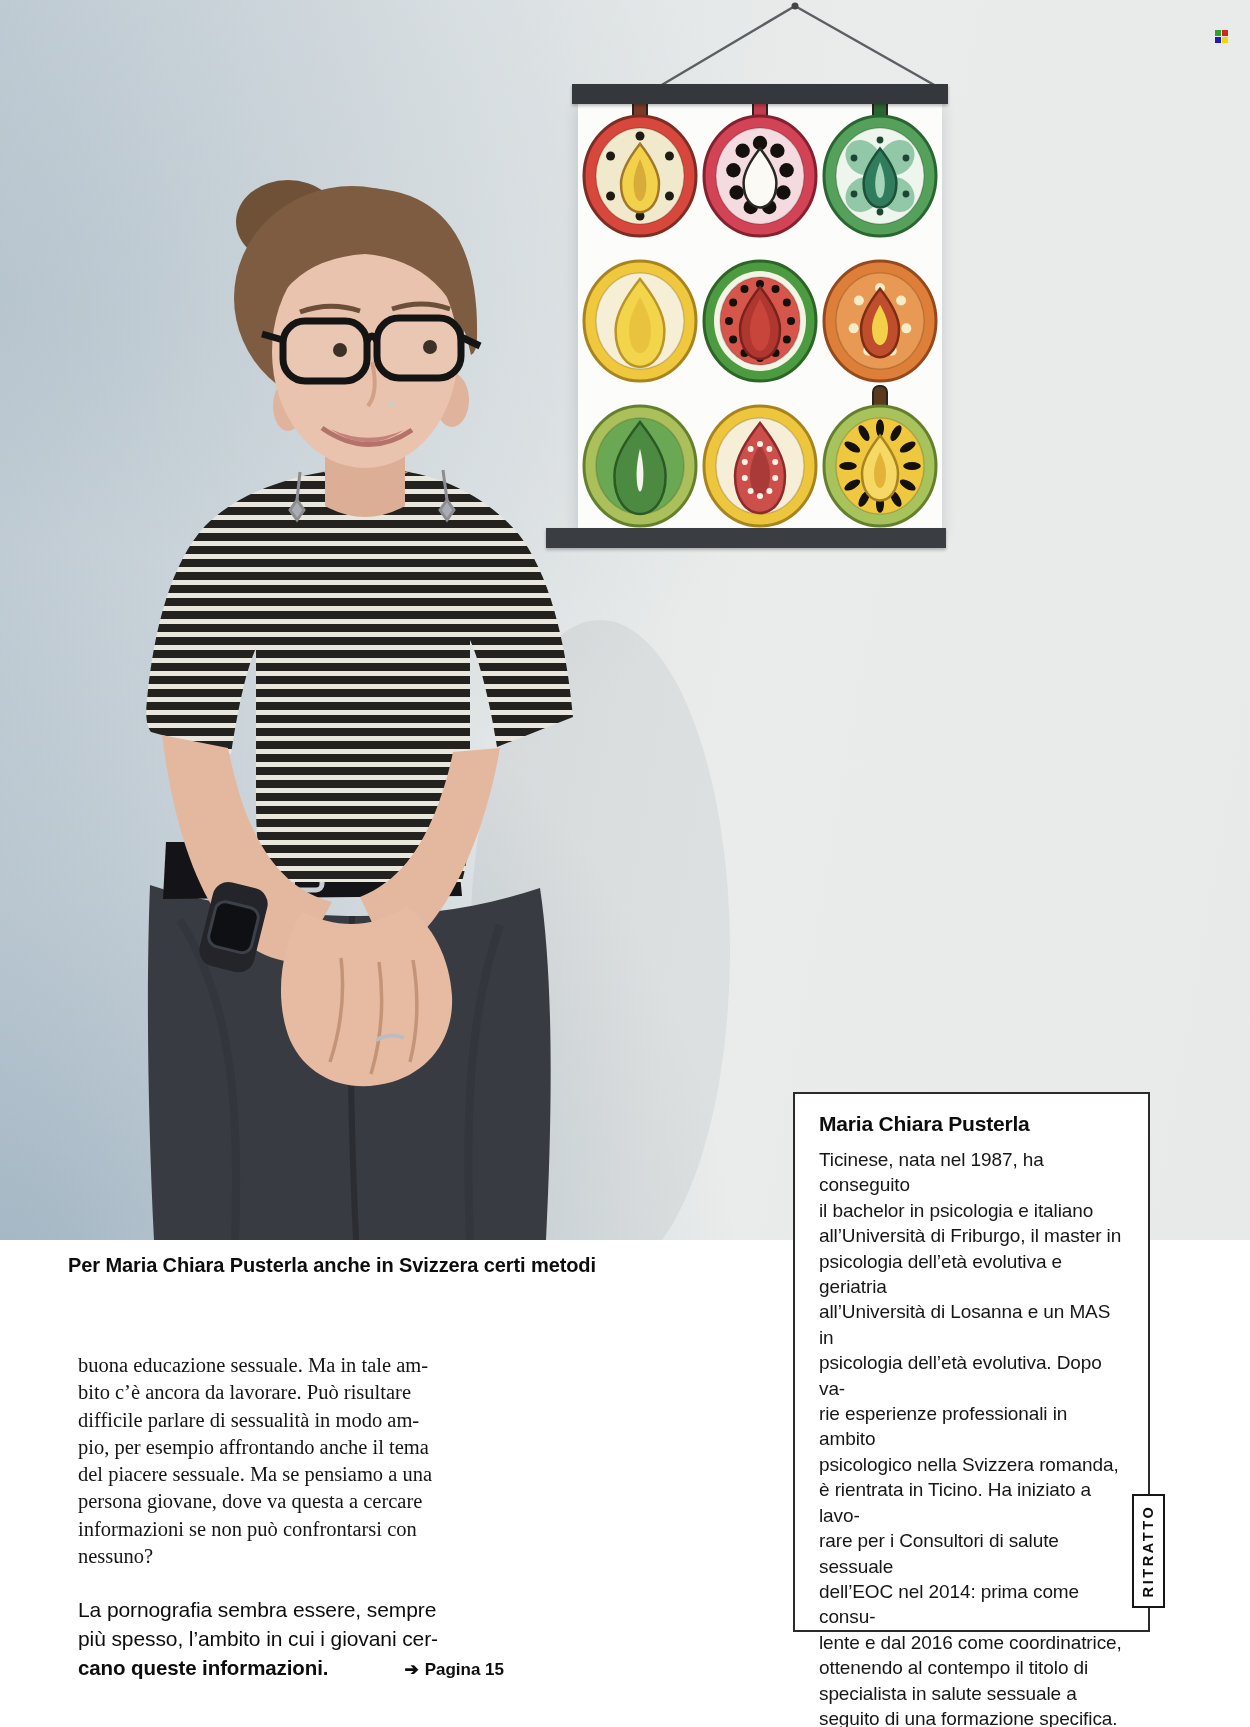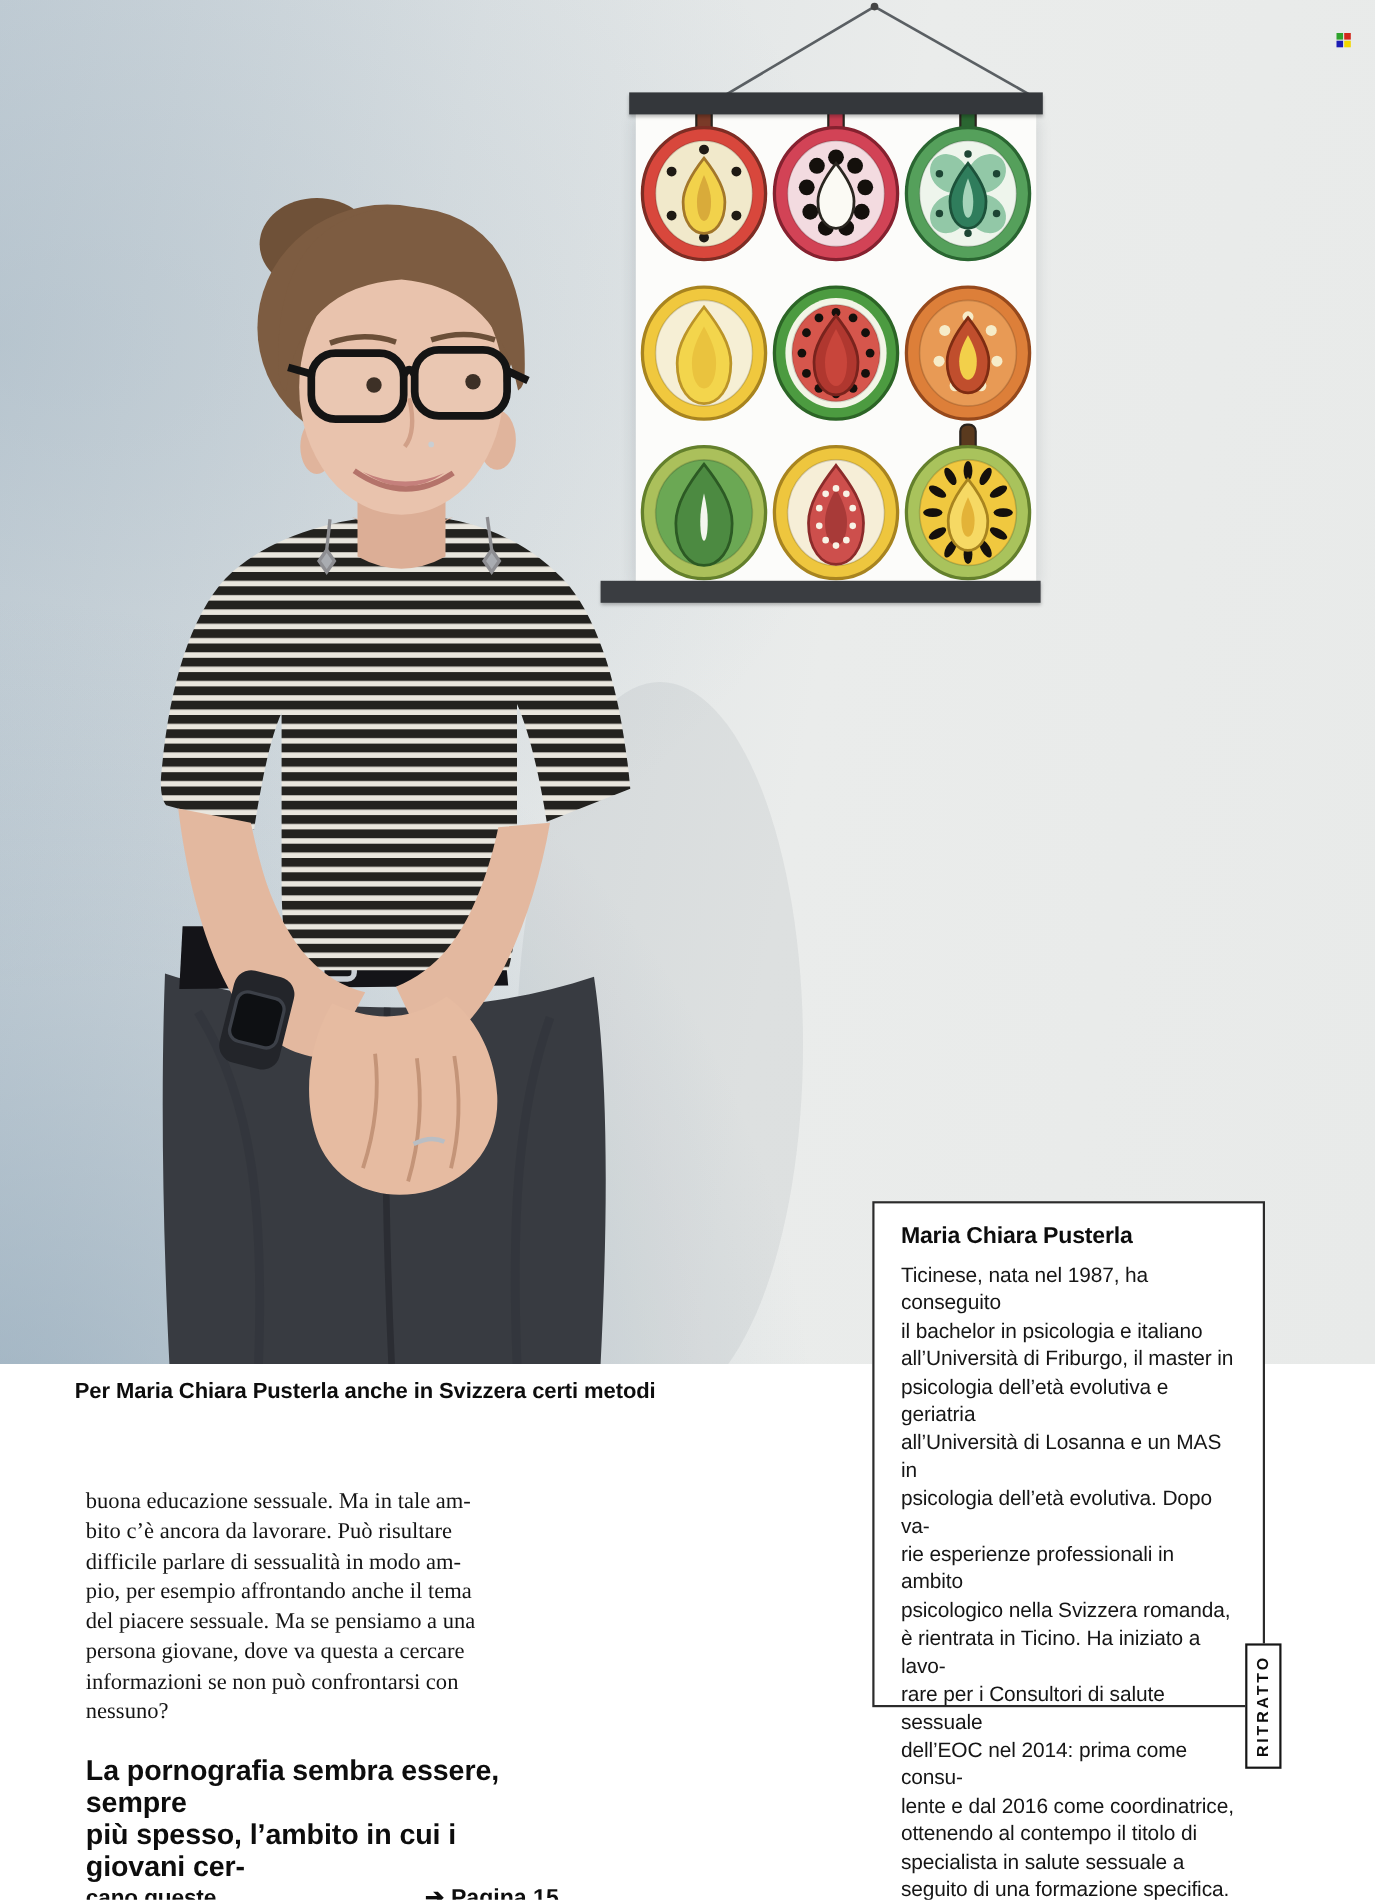"Maria Chiara Pusterla" #bio-box { height: 460px -> 540px }
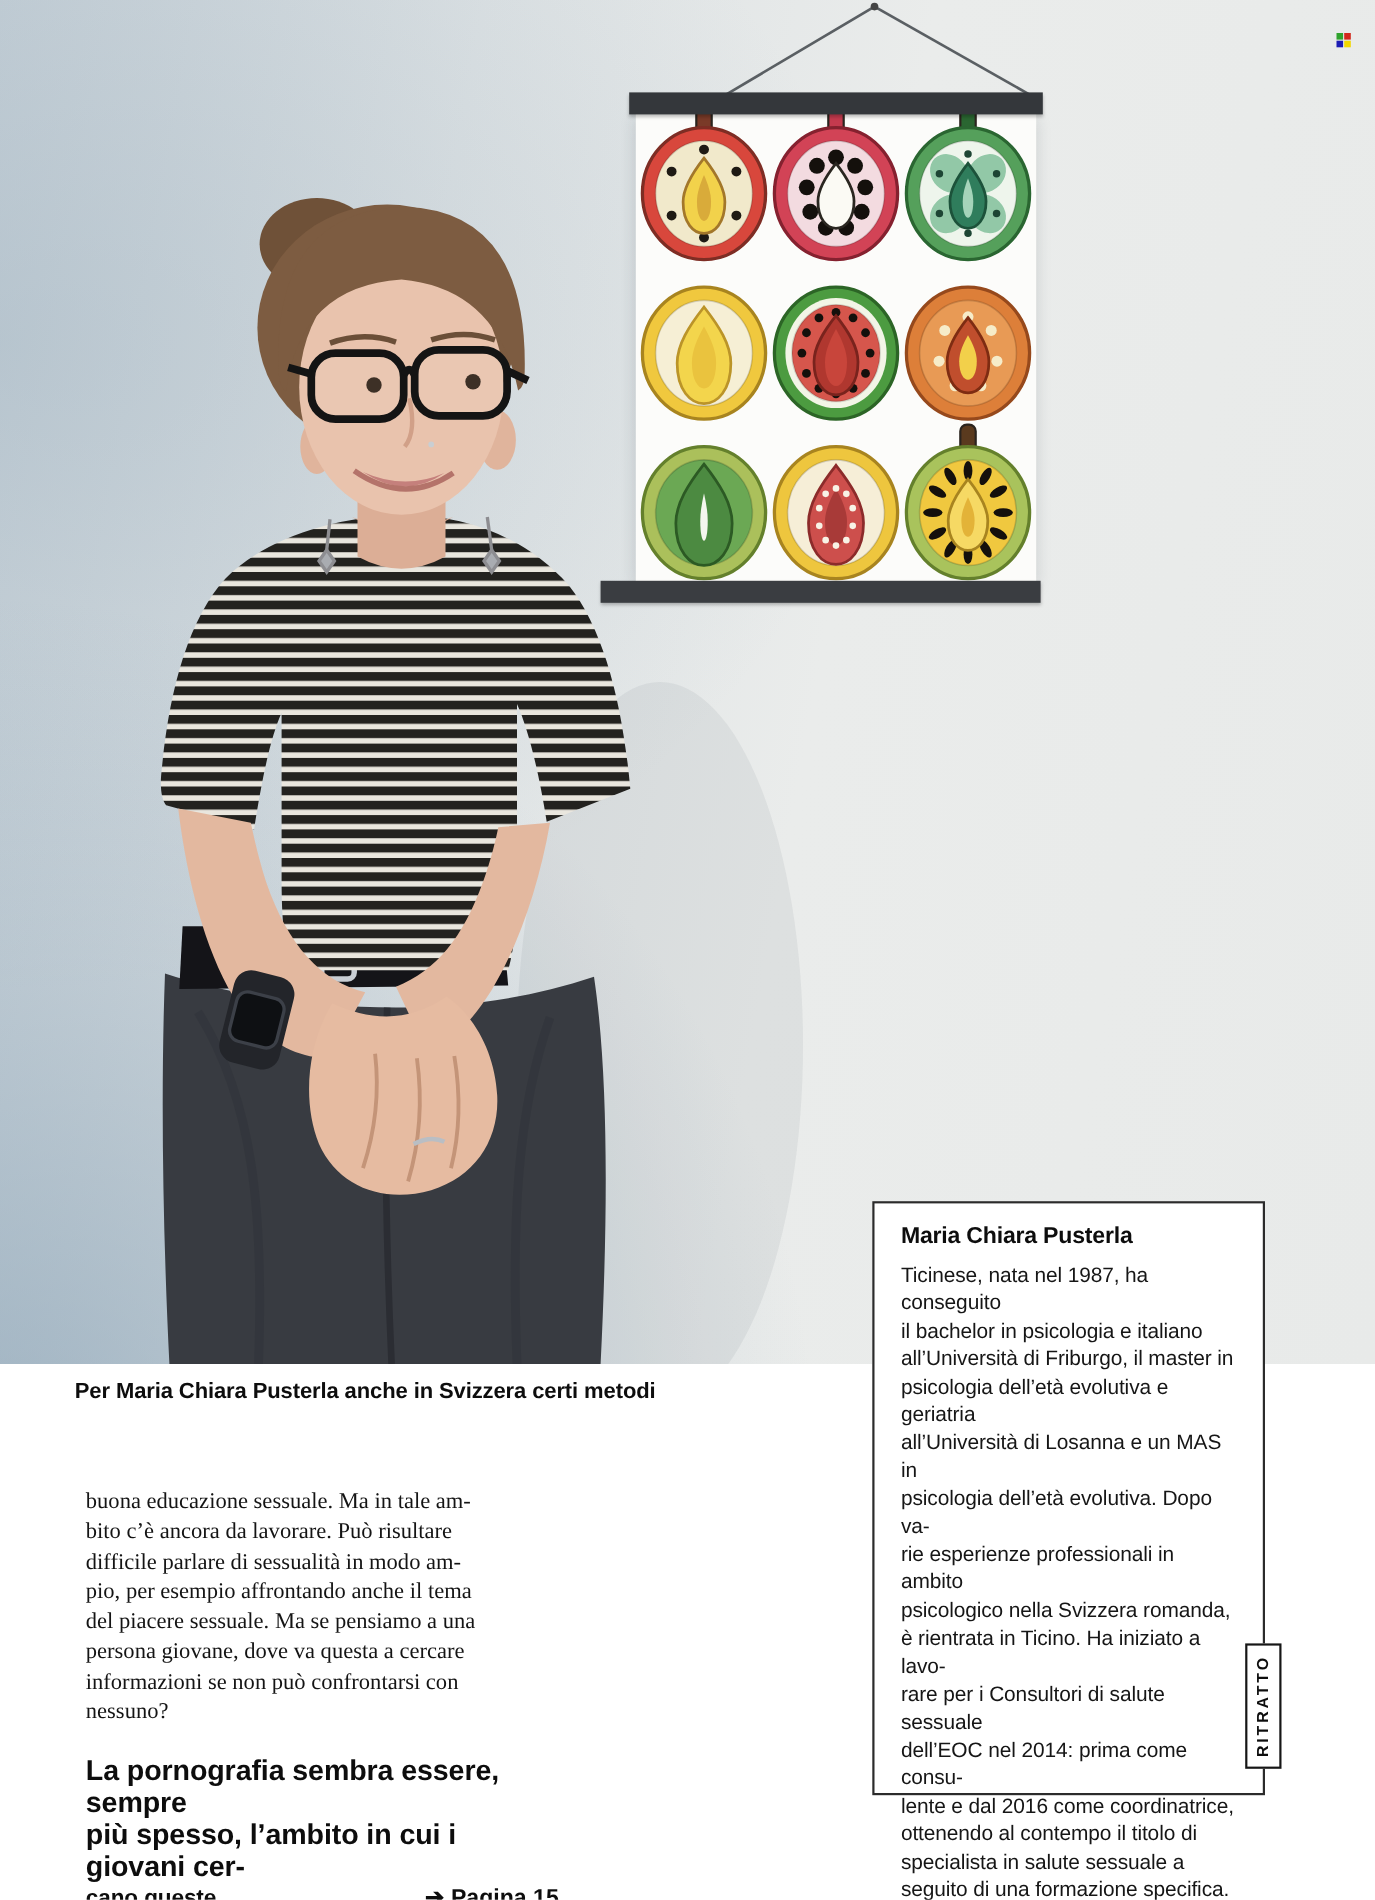"La pornografia sembra essere, sempre" #para2 { font-size: 26px -> 21px; font-weight: bold -> normal }
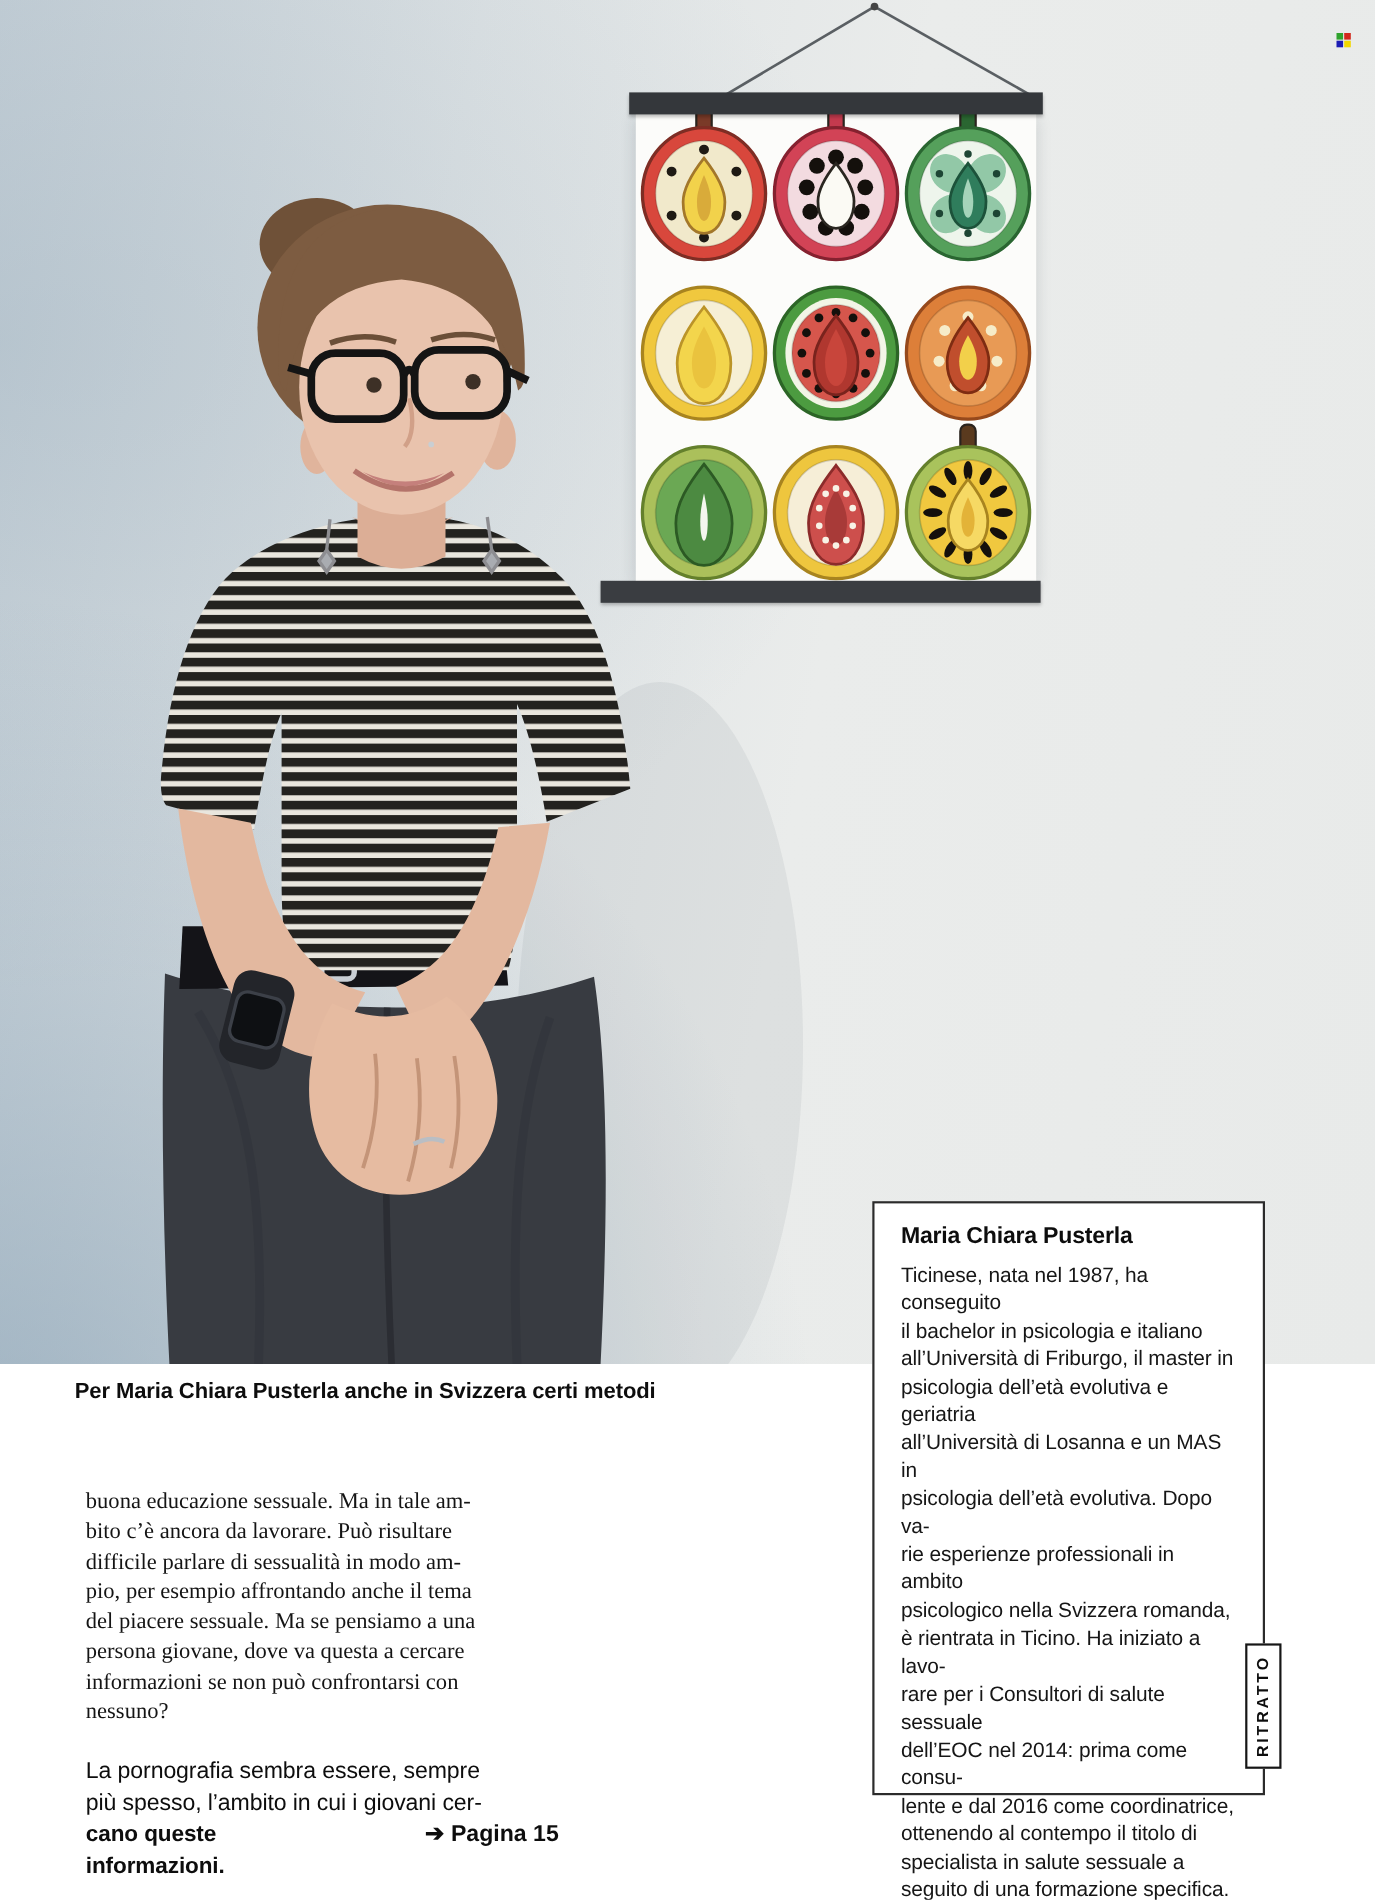"➔ Pagina 15" #pagelink { font-size: 21px -> 17px }
